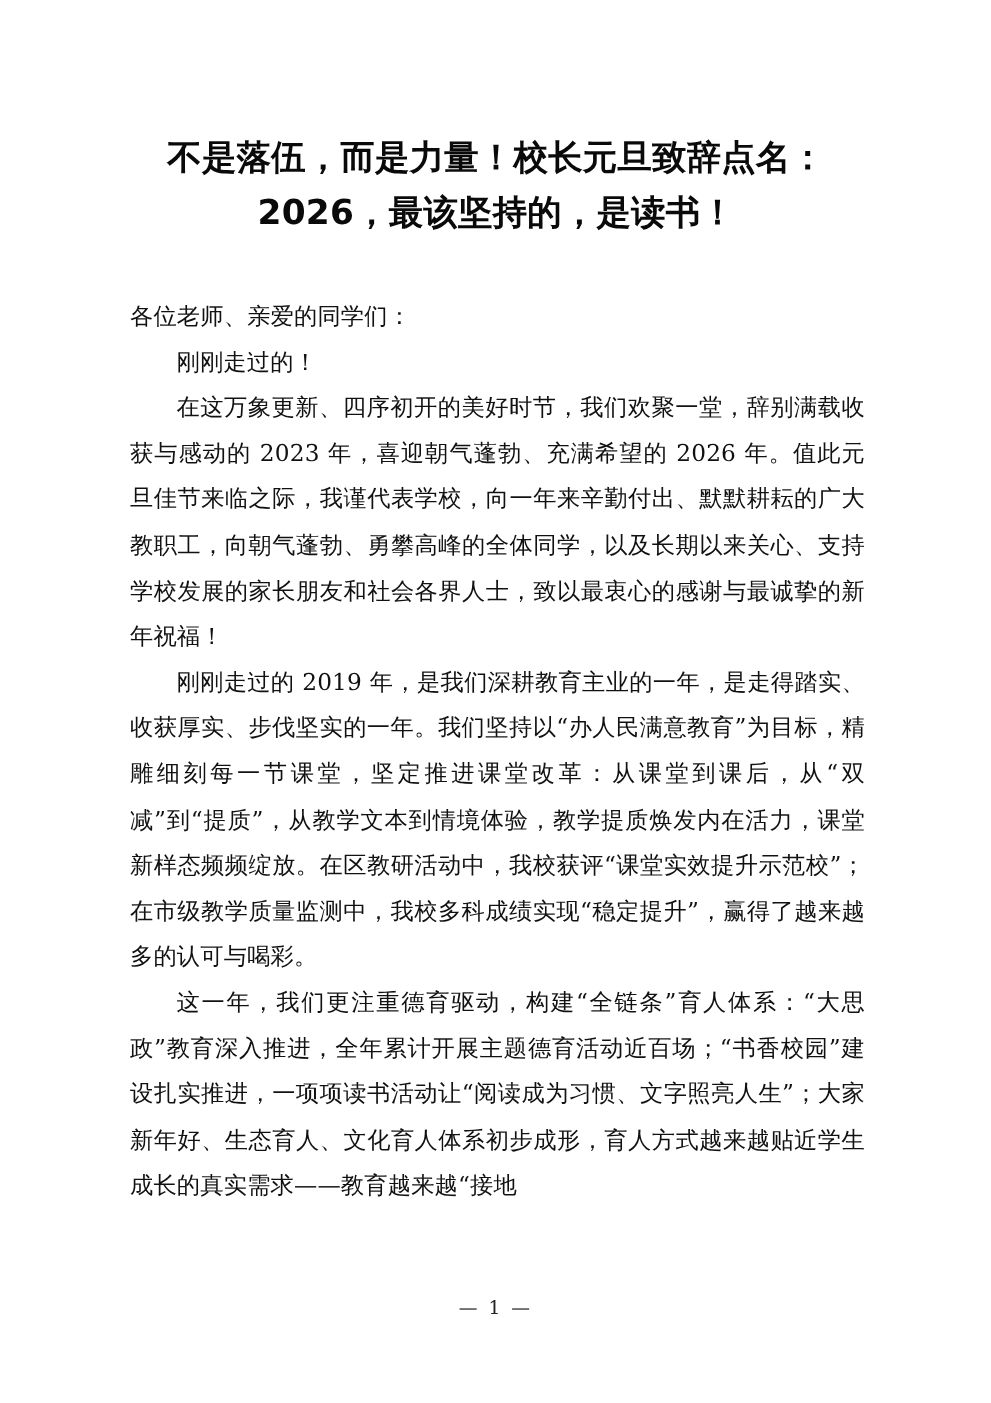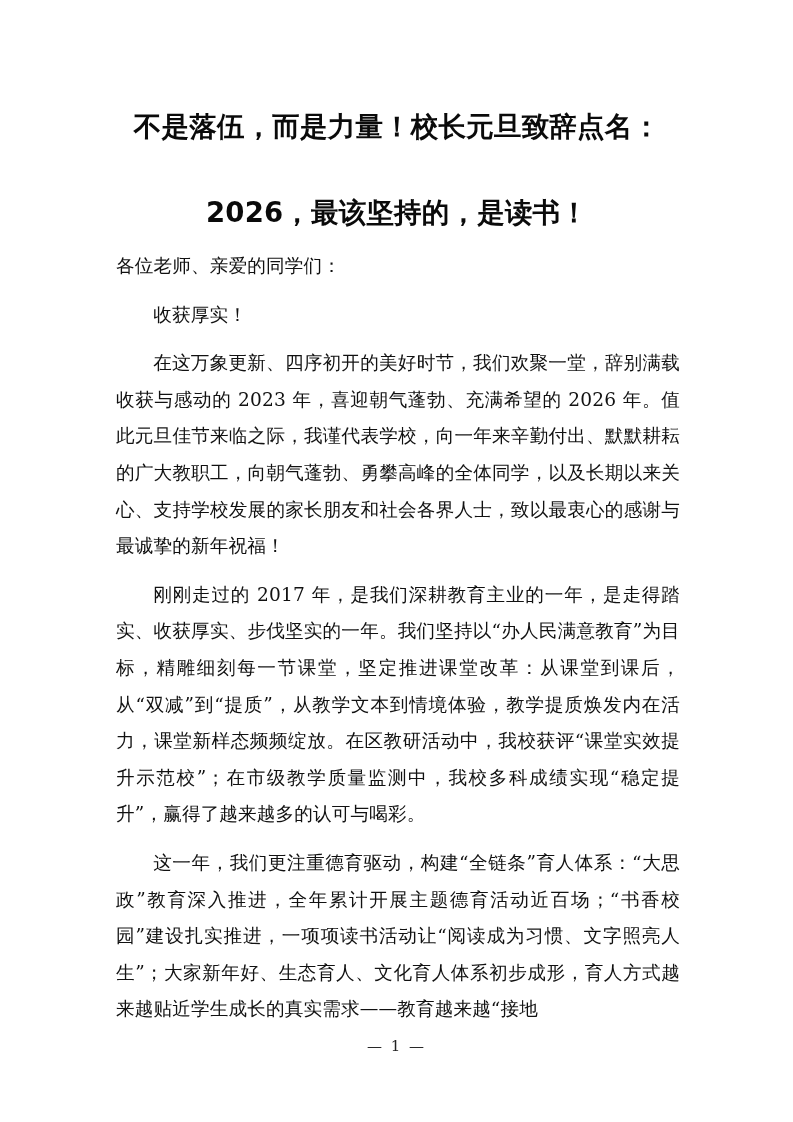"2026，最该坚持的，是读书！" .doc-title .t-line.line2 { margin-top: 42px -> none }
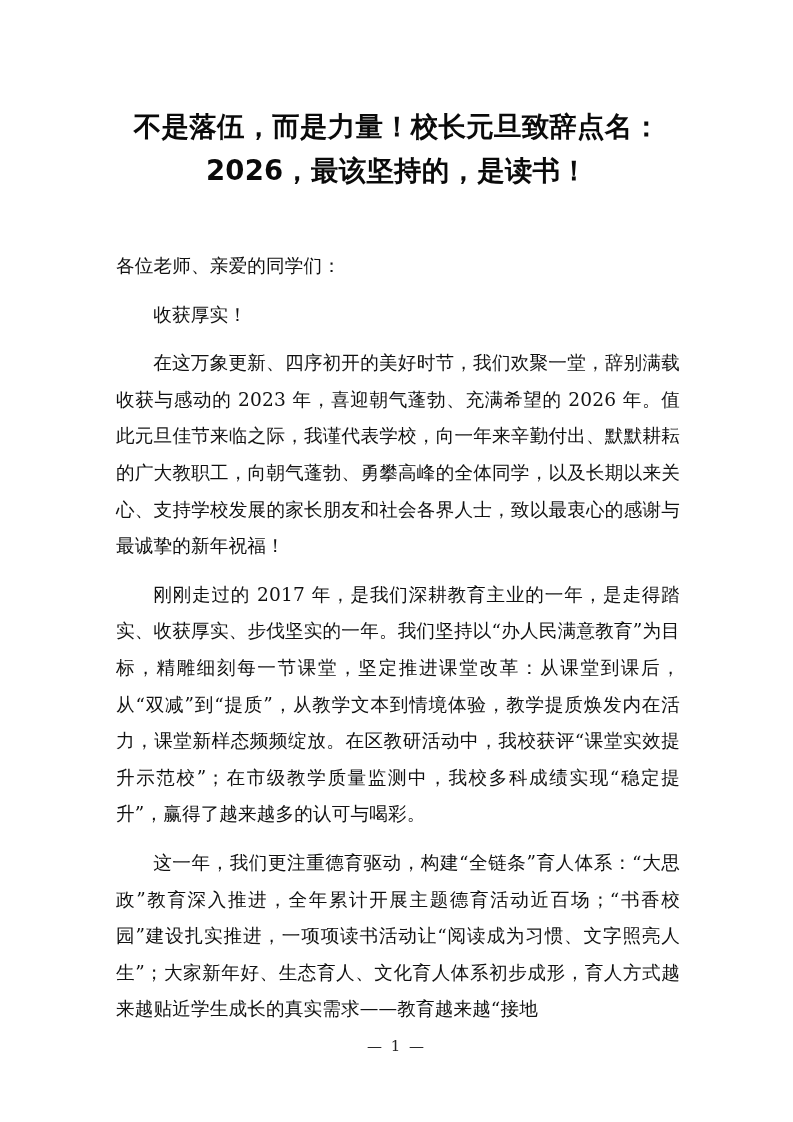"各位老师、亲爱的同学们：" .para { margin: 12px -> 0 }
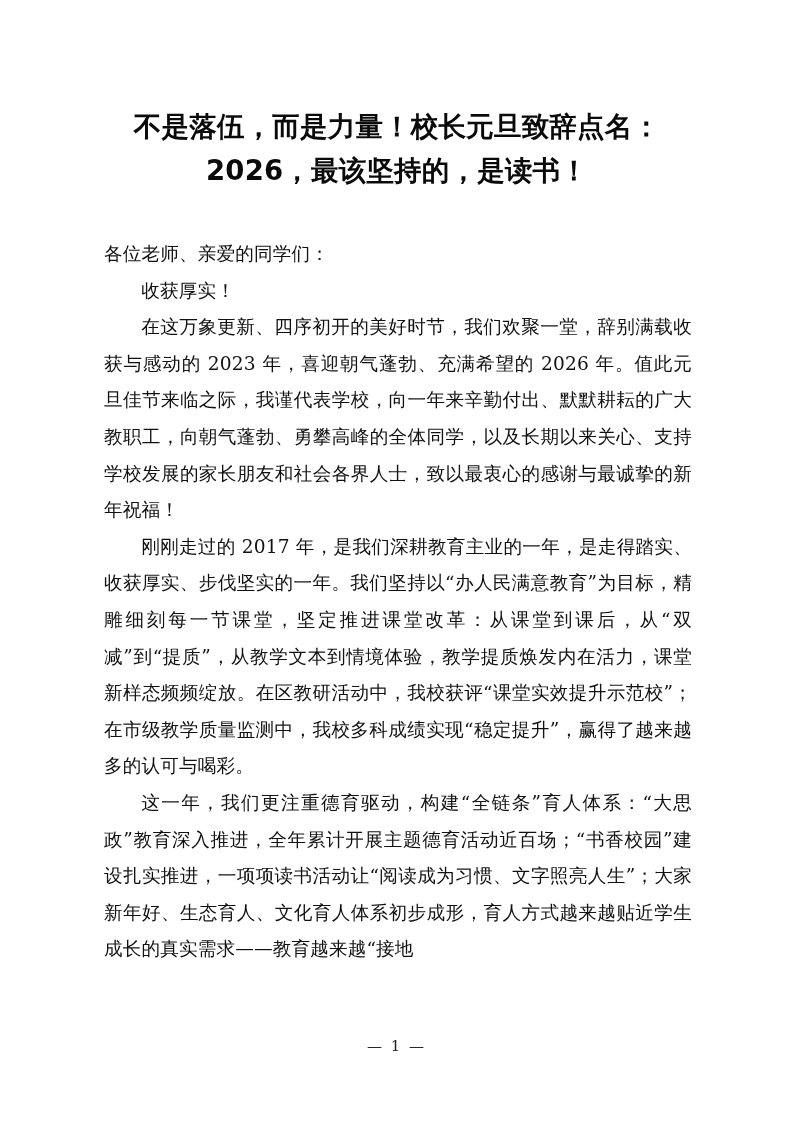"收获厚实！" p.para { text: 收获厚实 -> 刚刚走过的 }
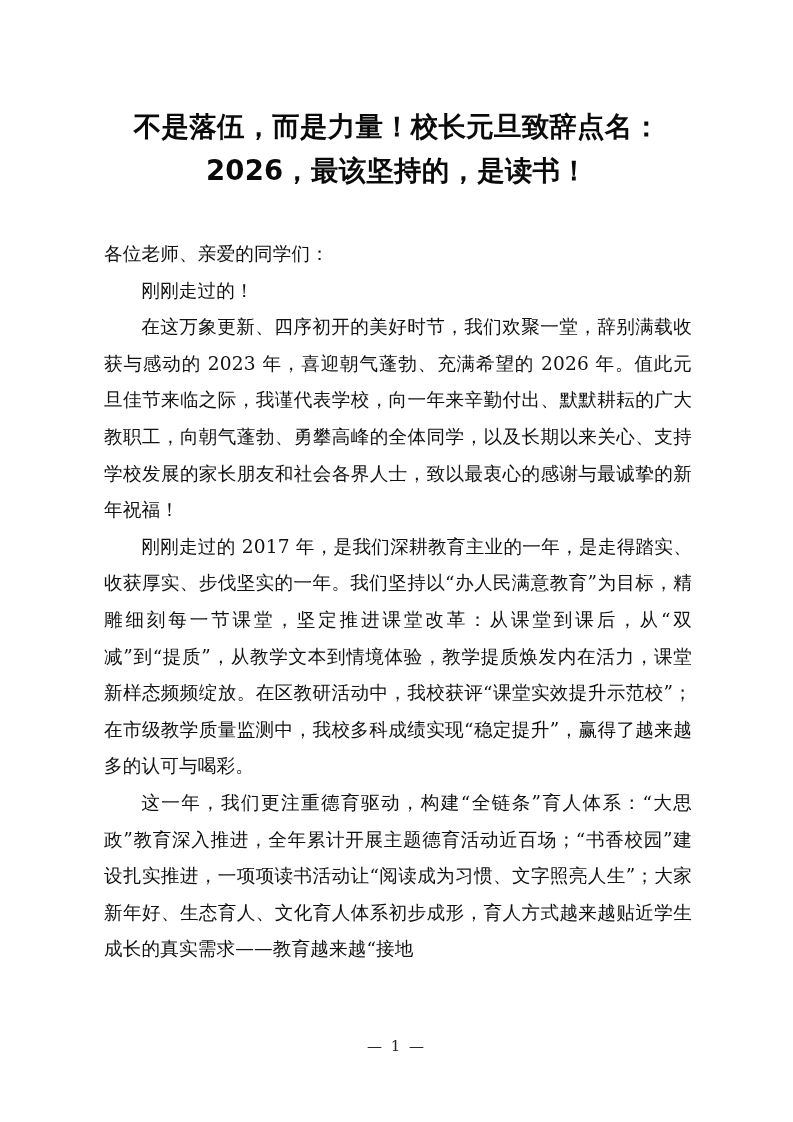"刚刚走过的 2017" p.para { text: 2017 -> 2019 }
